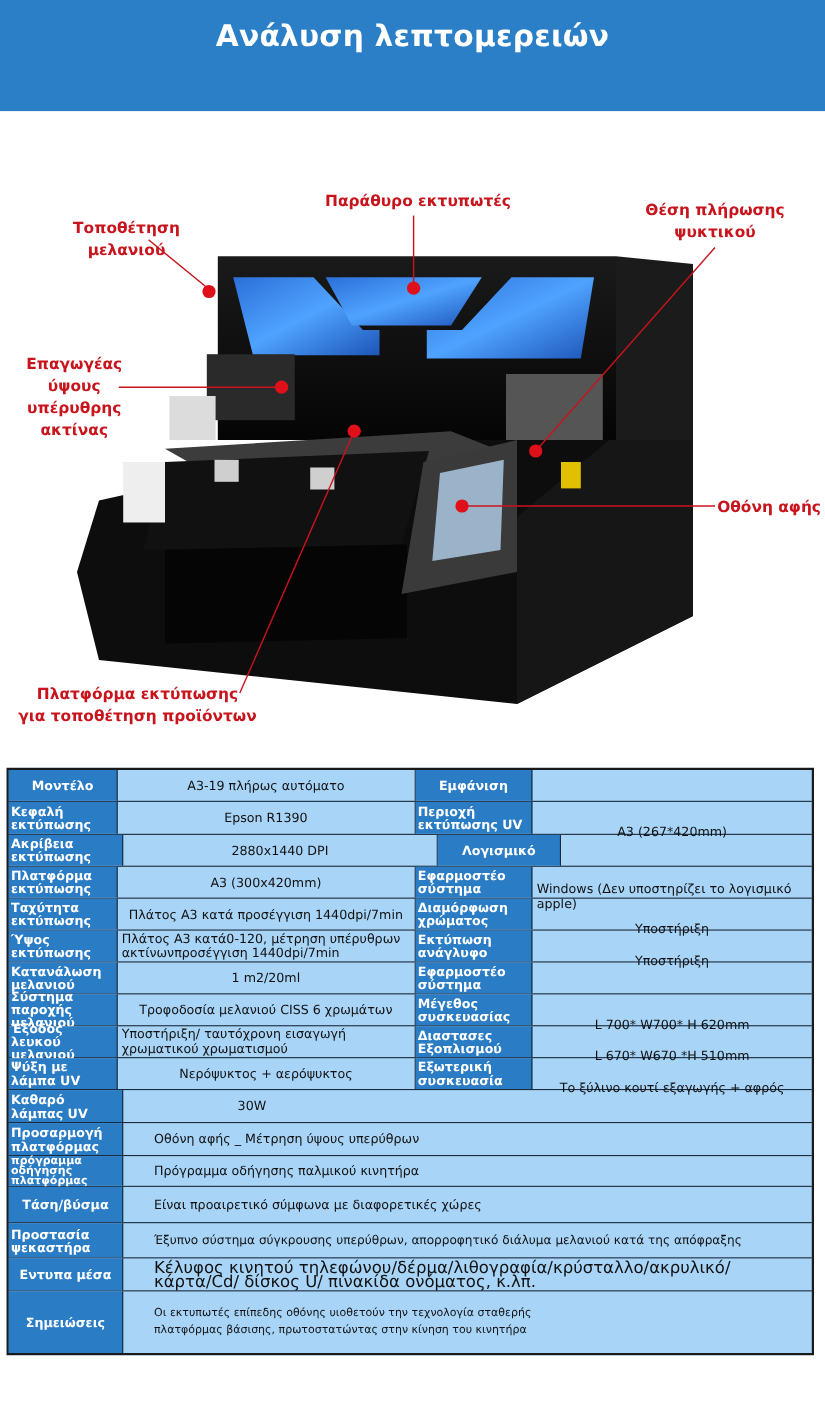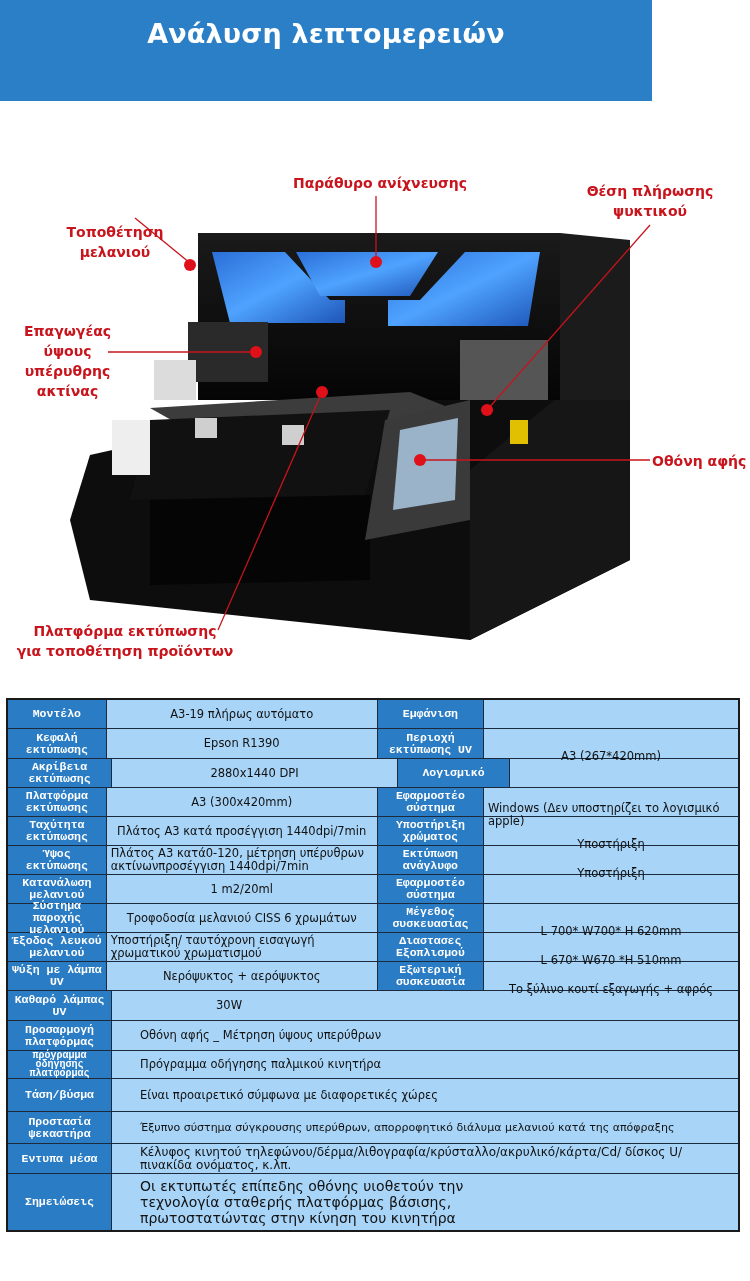"Ανάλυση λεπτομερειών" .header { width: 652px -> 750px }
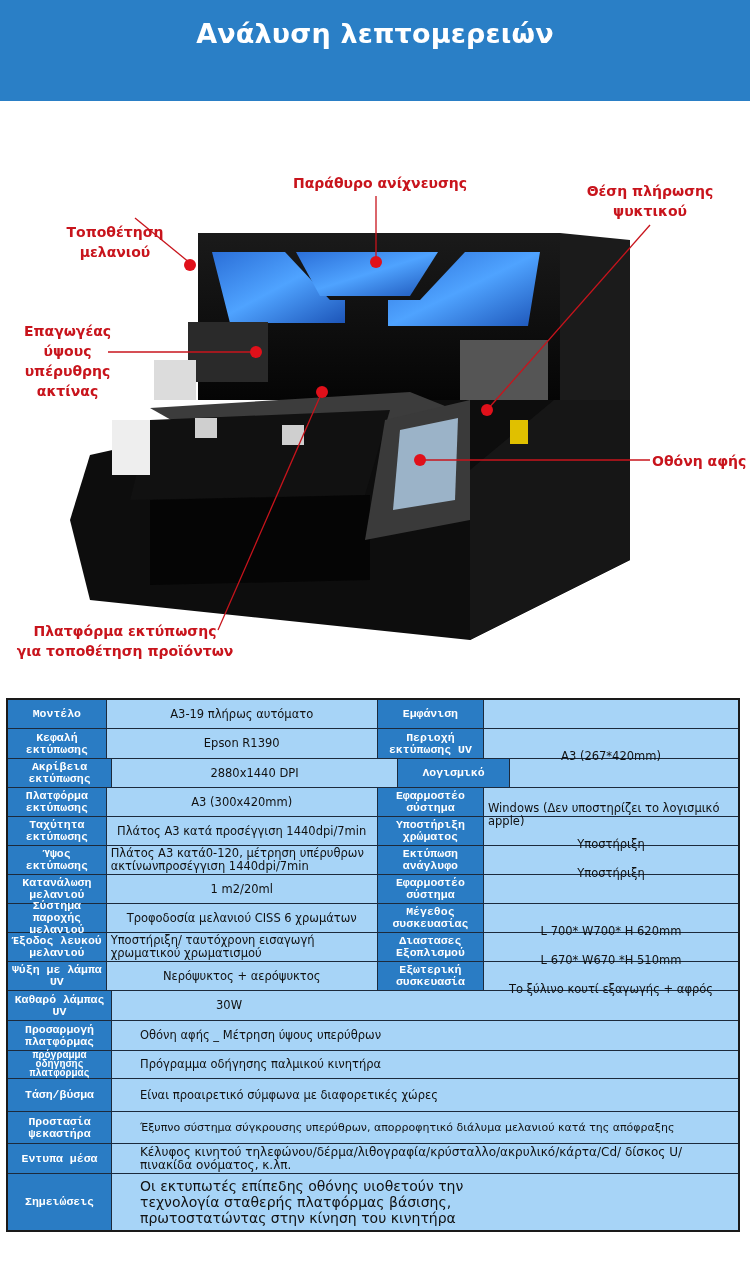"Παράθυρο ανίχνευσης" div.callout { text: ανίχνευσης -> εκτυπωτές }
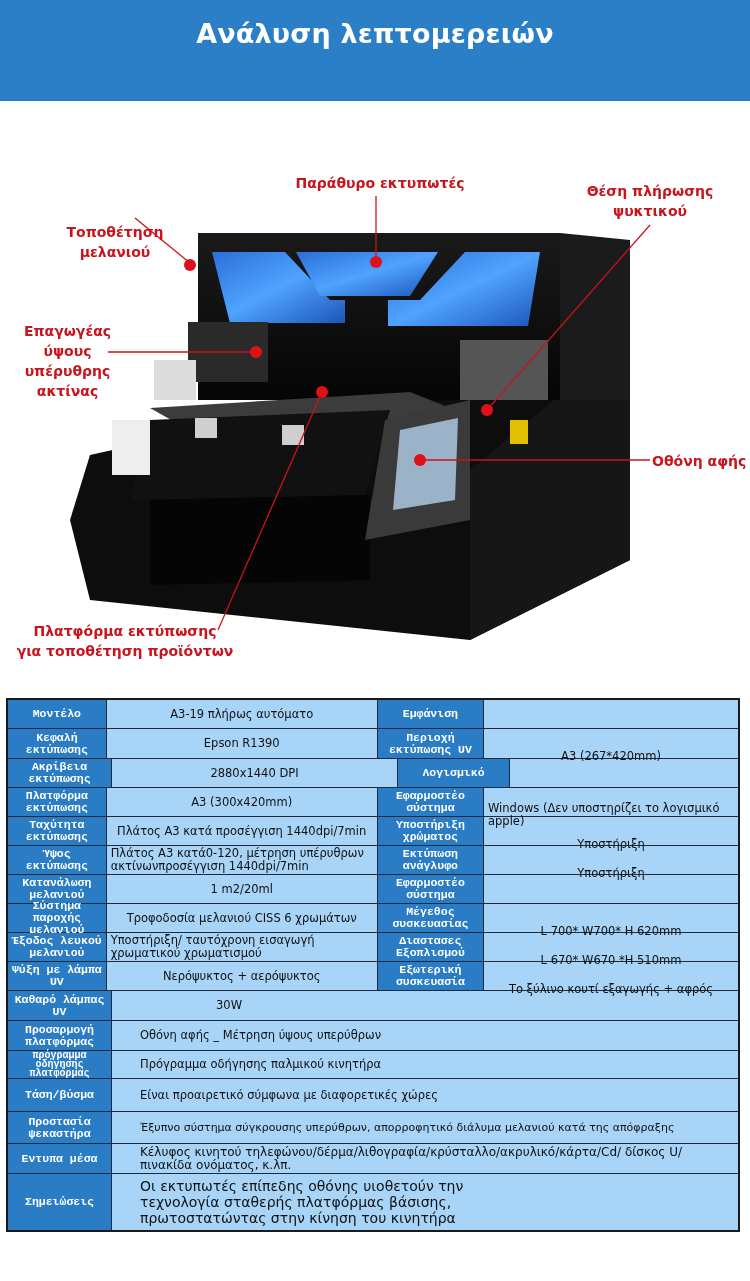"Τοποθέτηση μελανιού" div.callout { margin-top: 24px -> none }
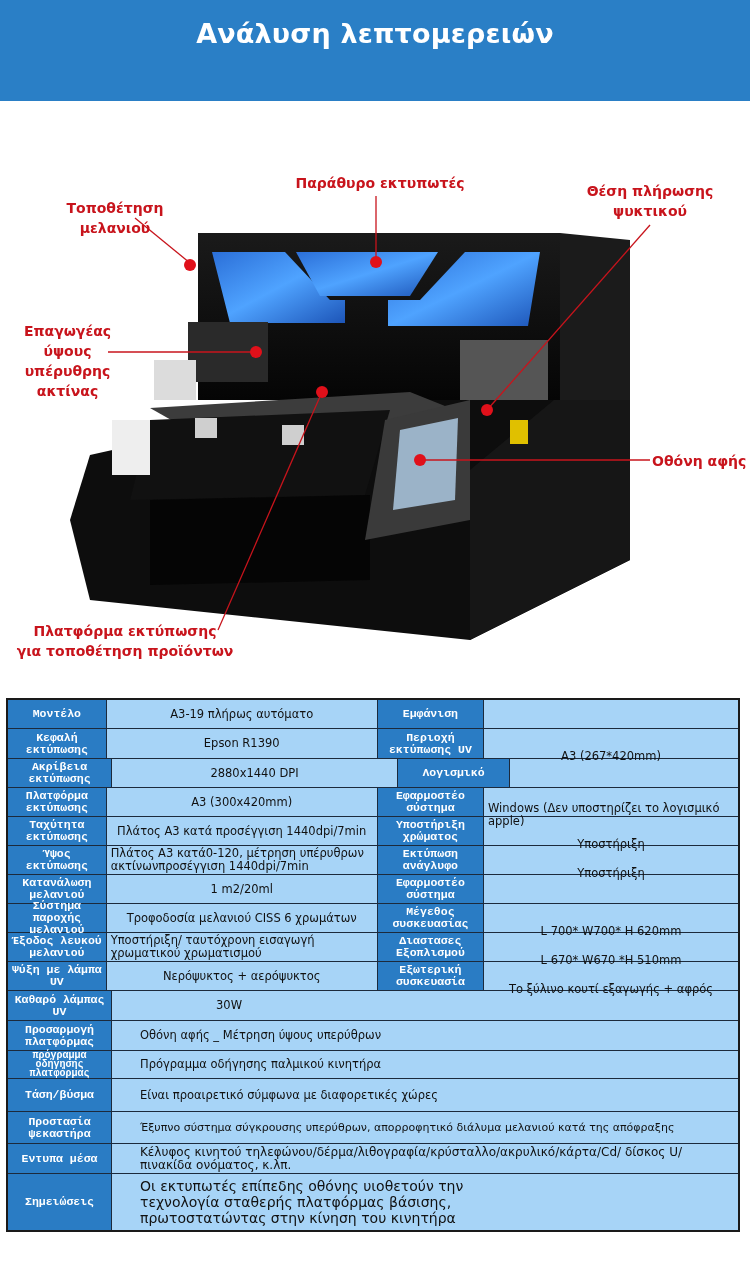"Μοντέλο" .lbl { font-family: Liberation Mono, monospace -> none; text-align: center -> left }
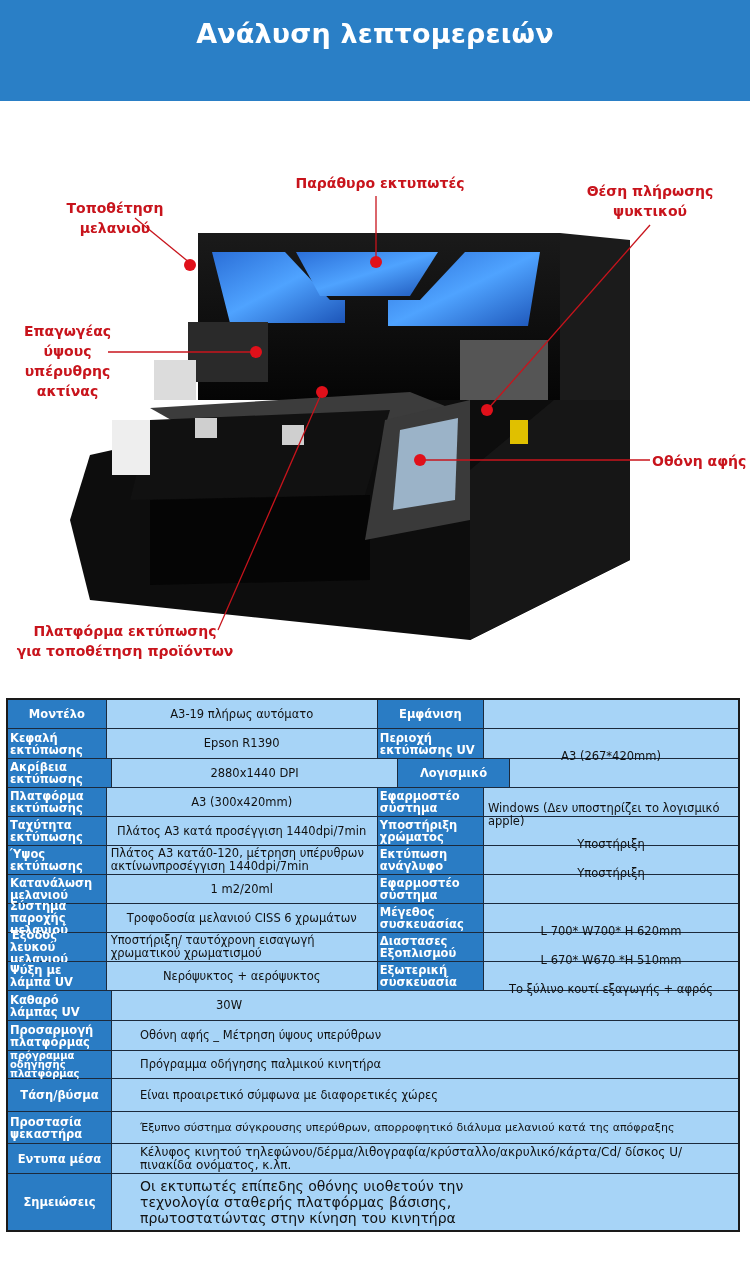"Υποστήριξη χρώματος" div.lbl { text: Υποστήριξη -> Διαμόρφωση }
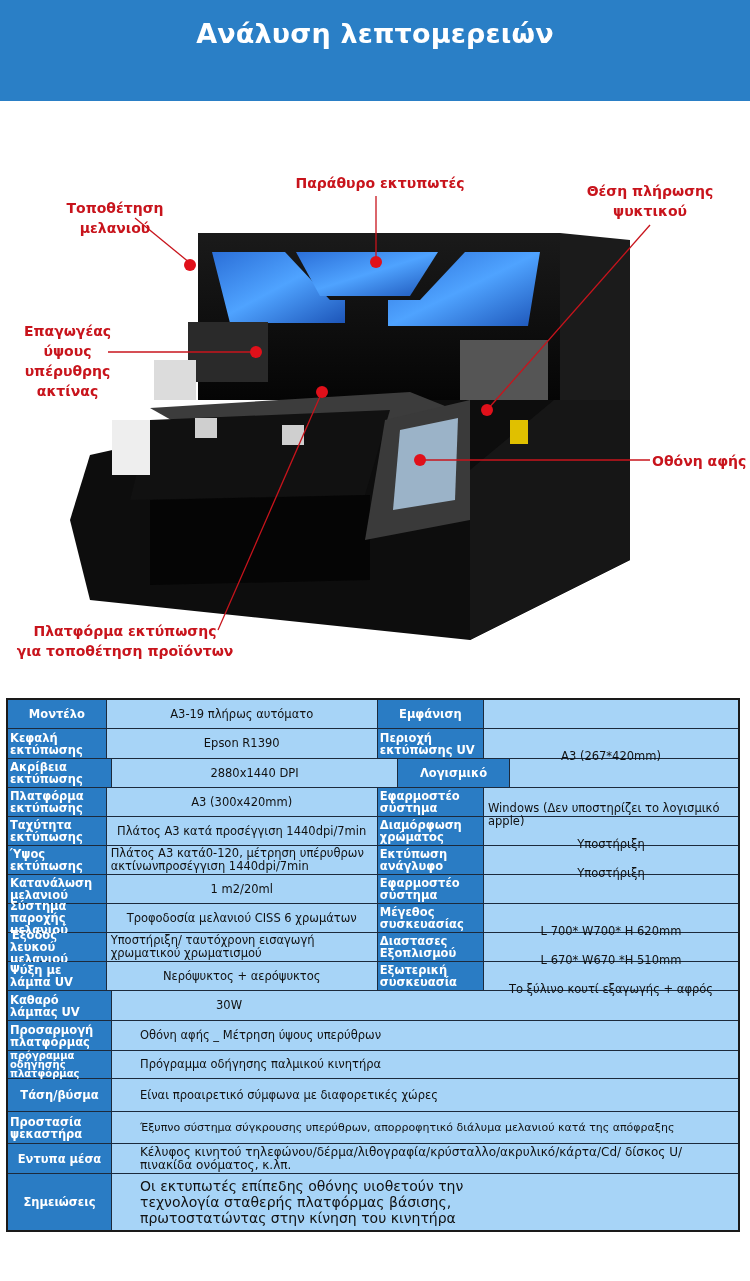"Κέλυφος κινητού" div.val { font-size: 12px -> 15px }
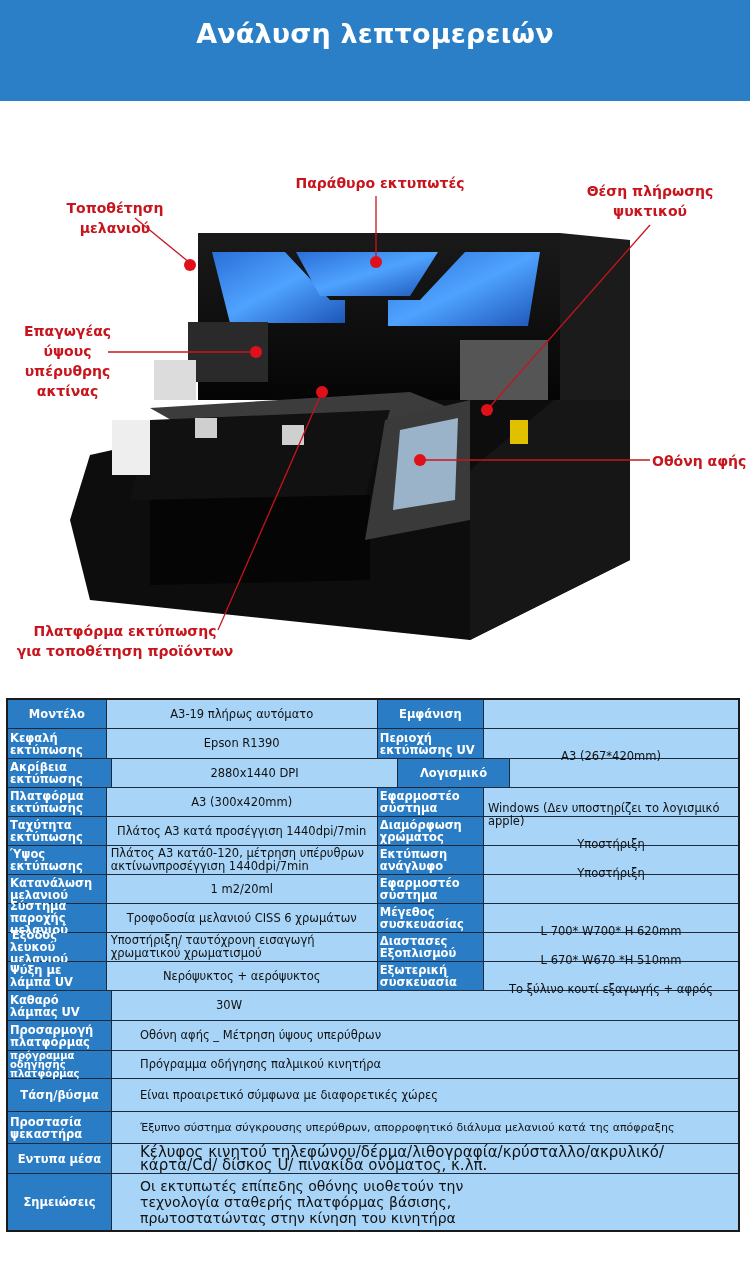"Οι εκτυπωτές επίπεδης οθόνης υιοθετούν" div.val { font-size: 14px -> 10px }
